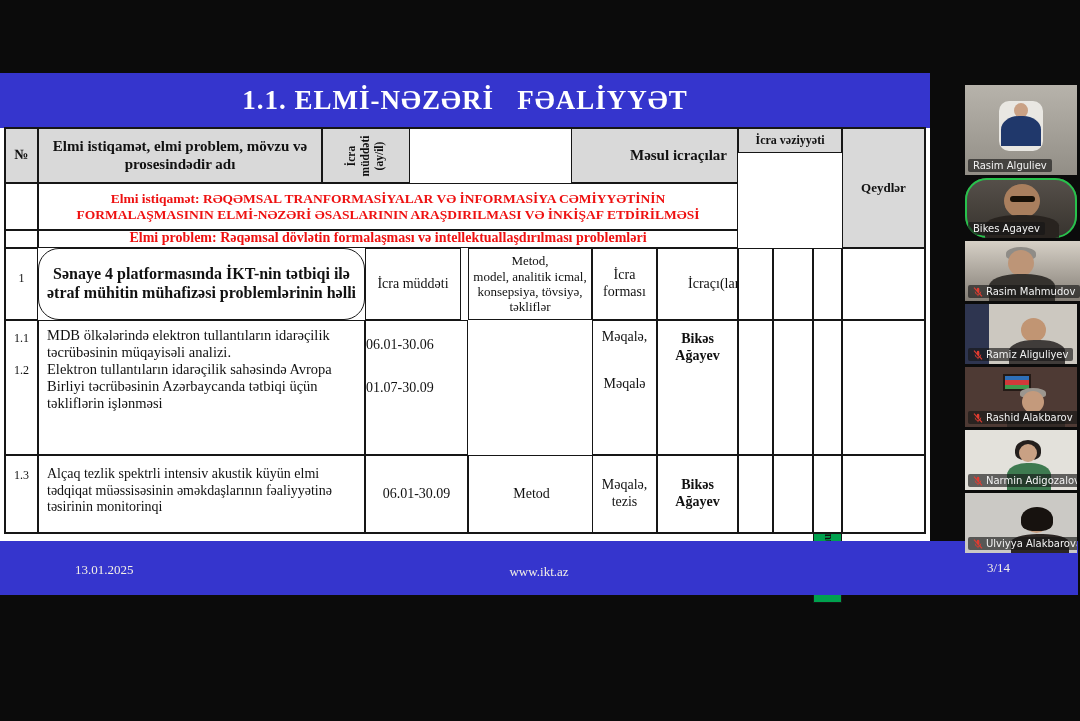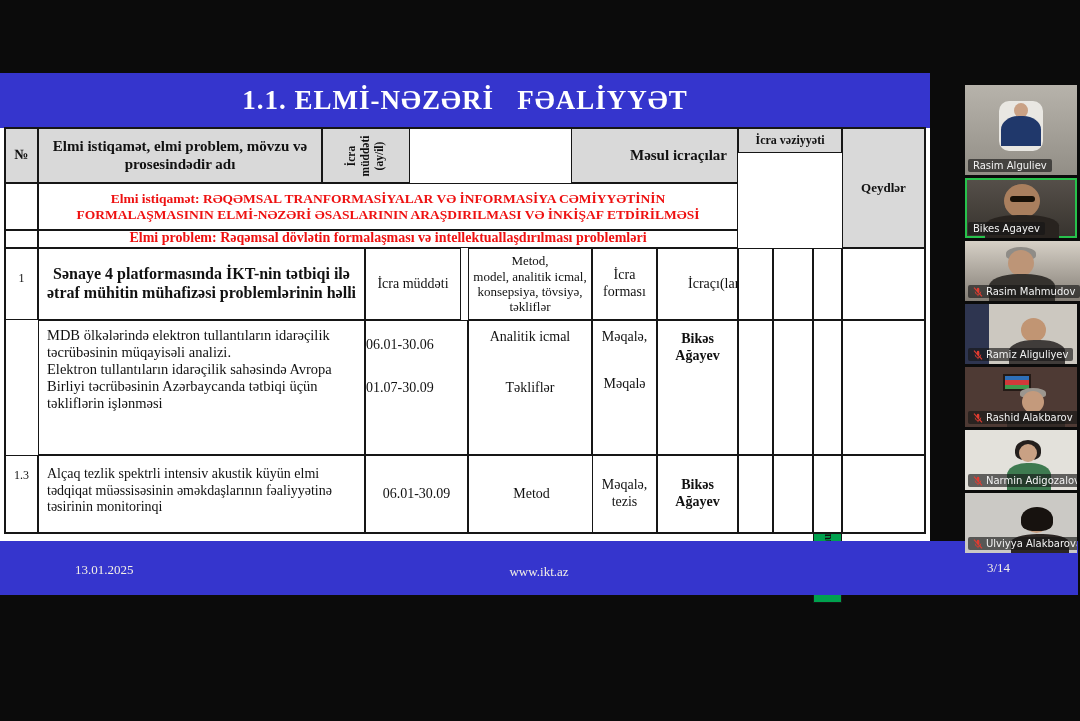"Bikes Agayev" .t2 { border-radius: none -> 22px }
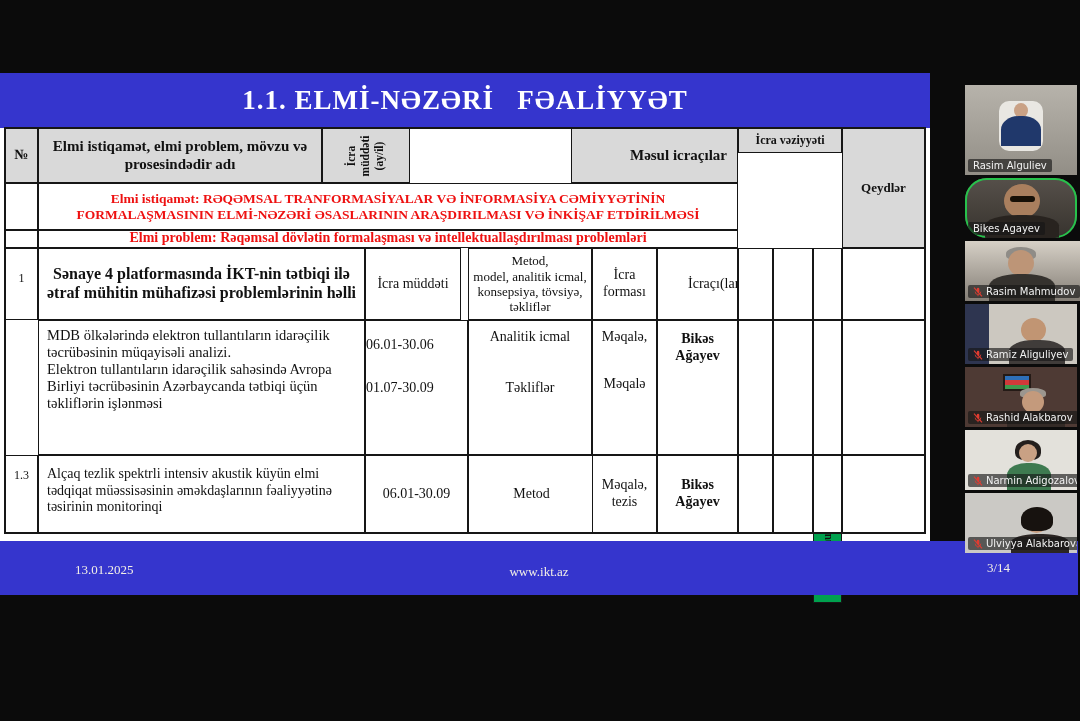"Sənaye 4 platformasında İKT-nin tətbiqi" div.c { border-radius: none -> 21px }
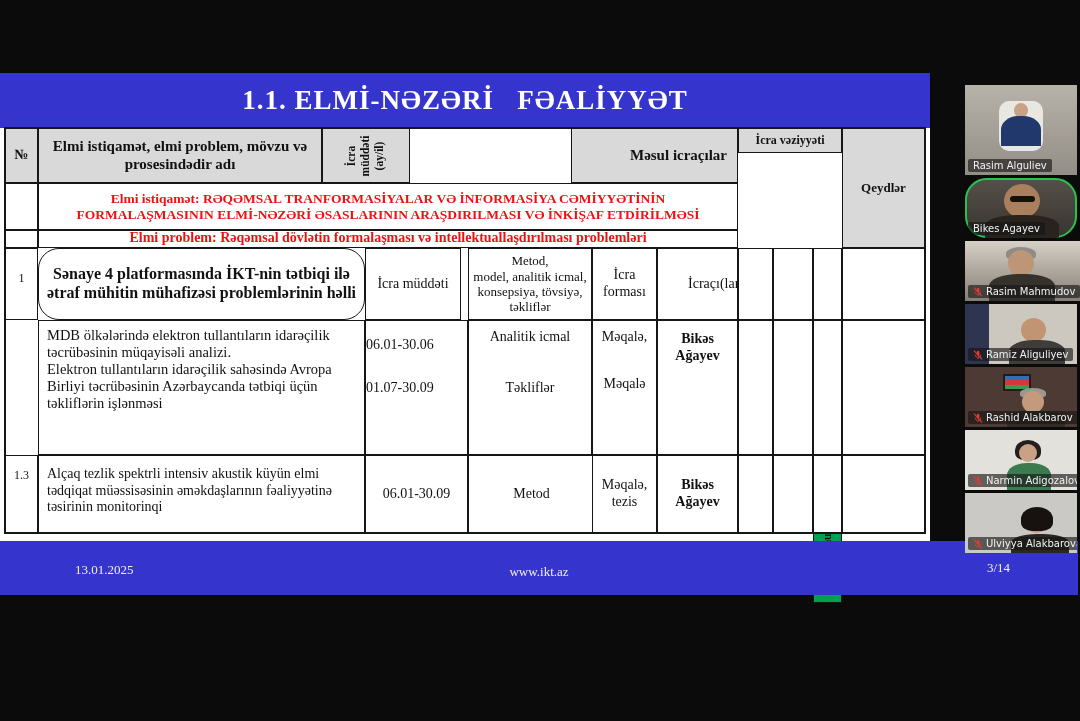"1.1" div.c { html: none -> <div> <div>1.1</div> <div>1.2</div> </div> }
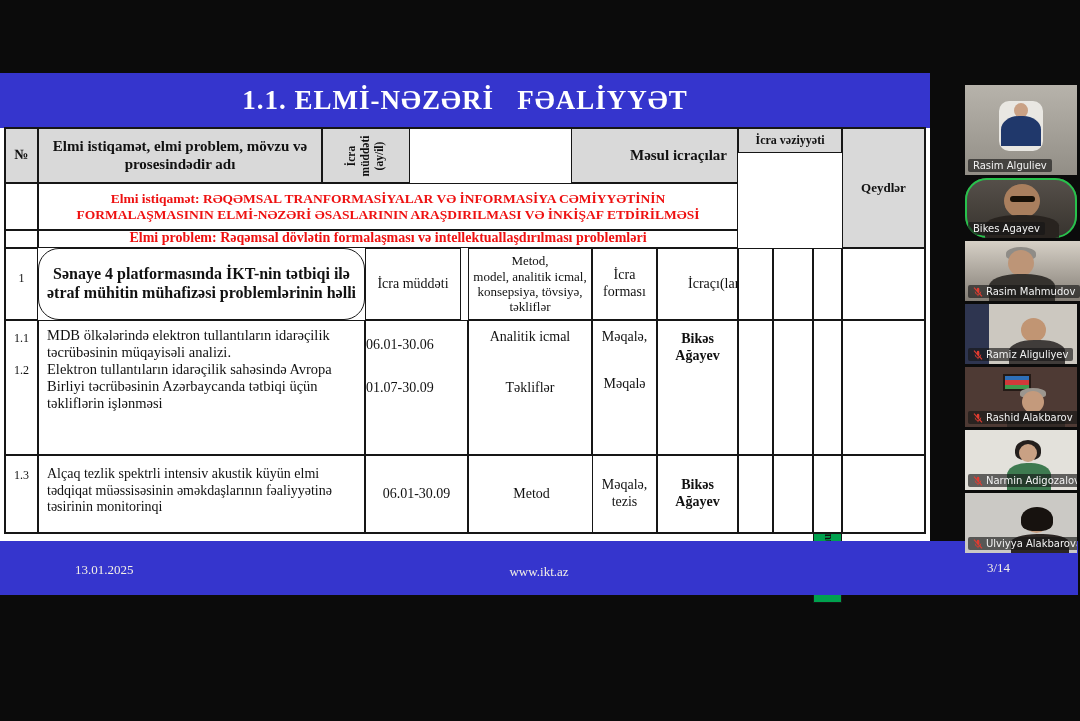"Analitik icmal" div.c { html: <div> <div>Analitik icmal</div> <div>Təkliflər</div> </div> -> none }
